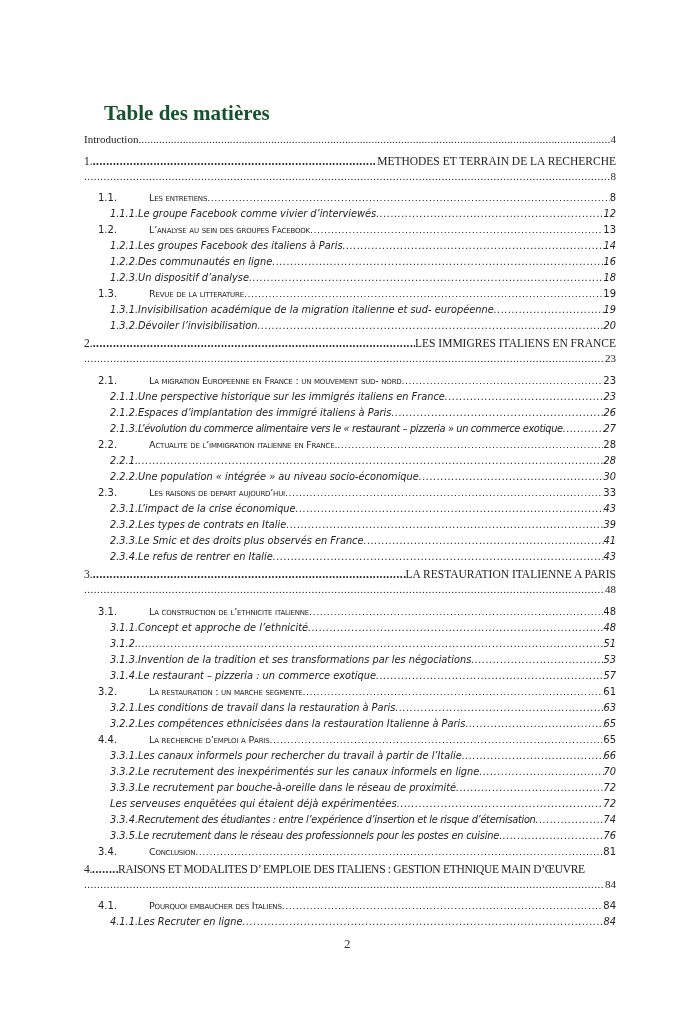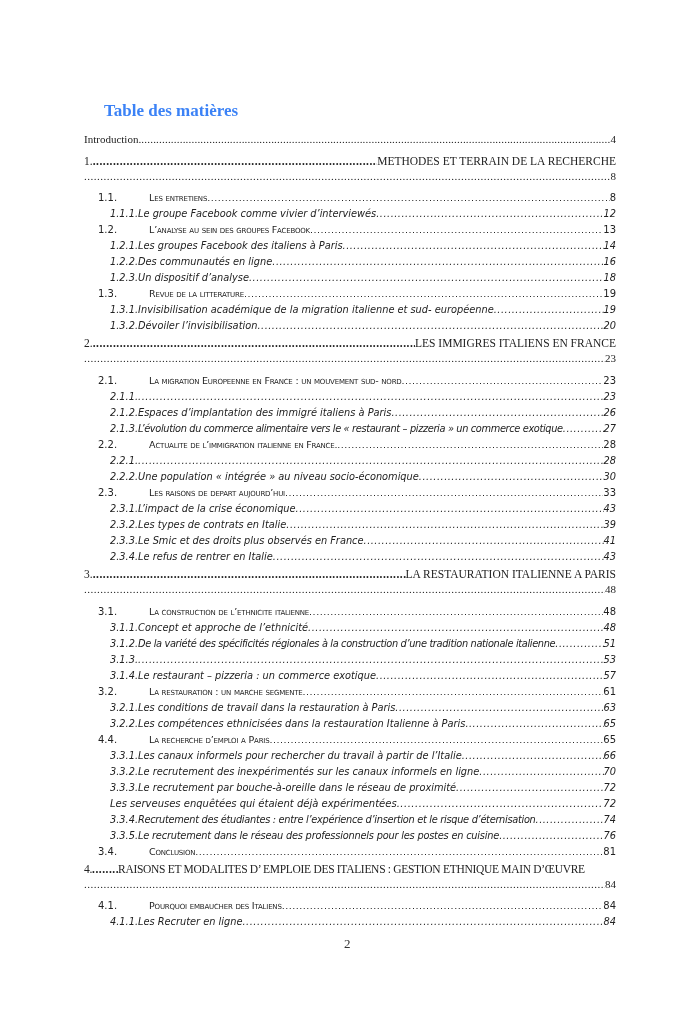"Table des matières" .title { color: #3b82f6 -> #14532d; font-size: 17px -> 21px }
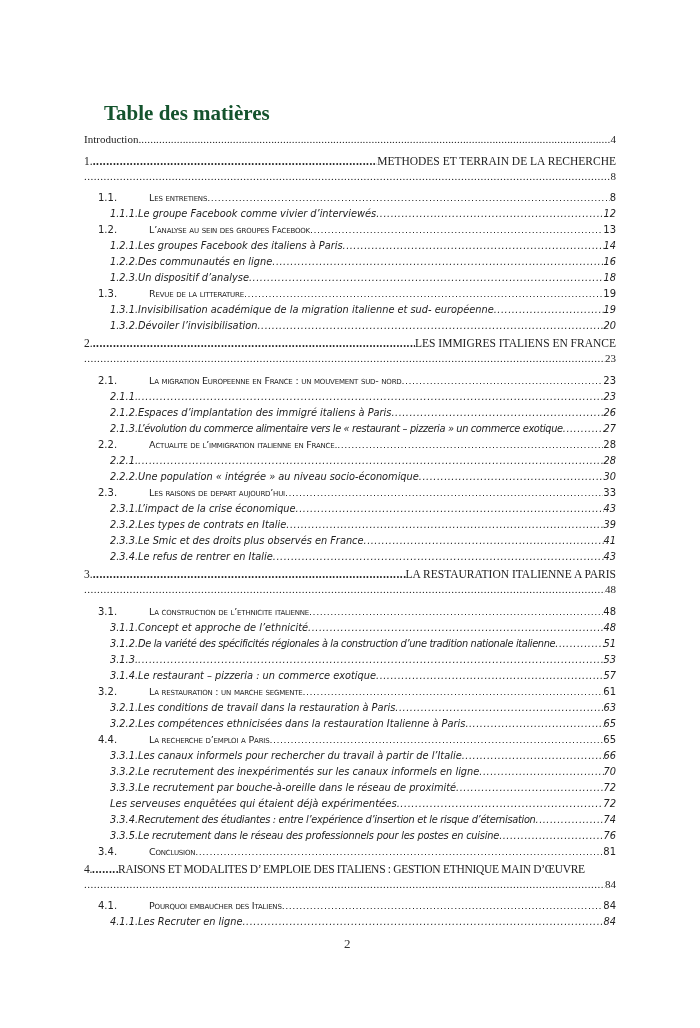"Une perspective historique sur les" span.txt { html: none -> <span>Une perspective historique sur les immigrés italiens en France</span> }
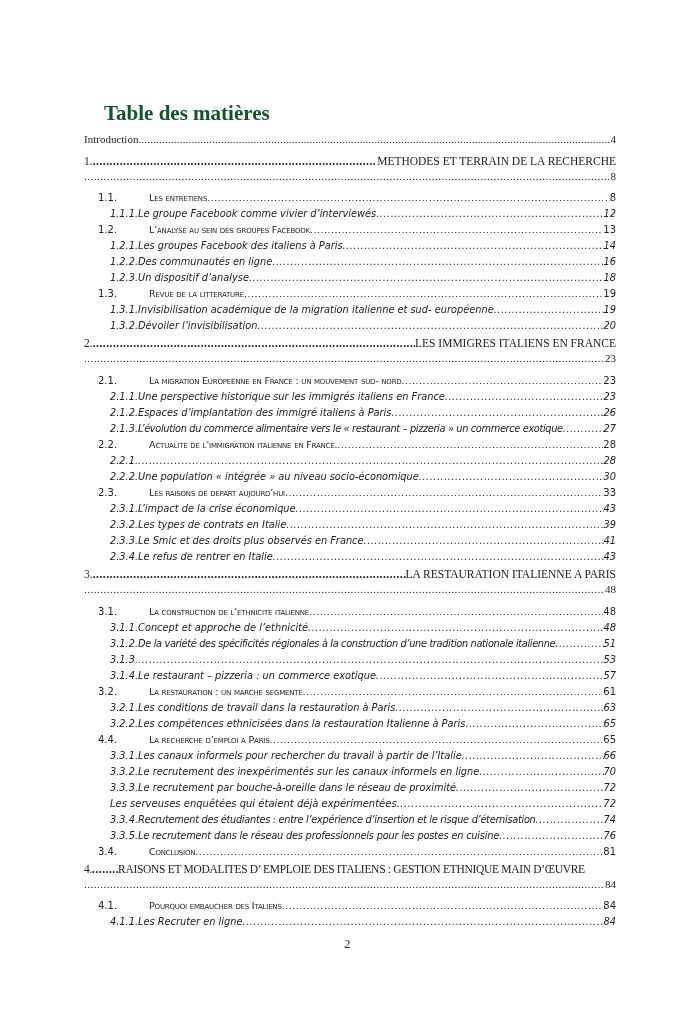"De la variété des spécificités" span.txt { html: <span>De la variété des spécificités régionales à la construction d’une tradition nationale italienne</span> -> none }
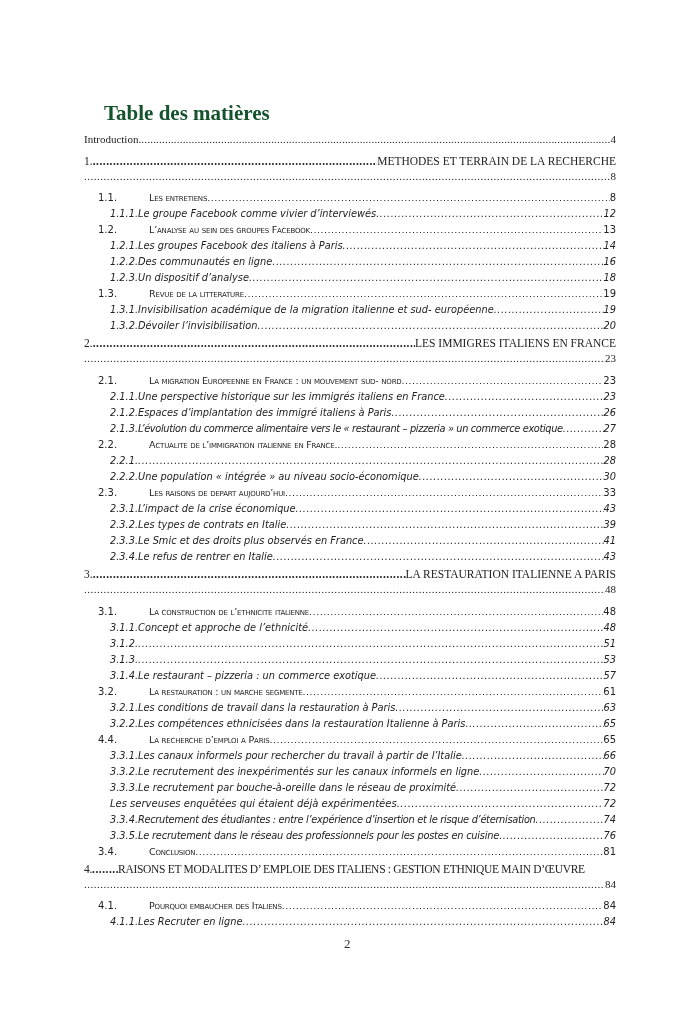"Invention de la tradition et" span.txt { html: none -> <span>Invention de la tradition et ses transformations par les négociations</span> }
